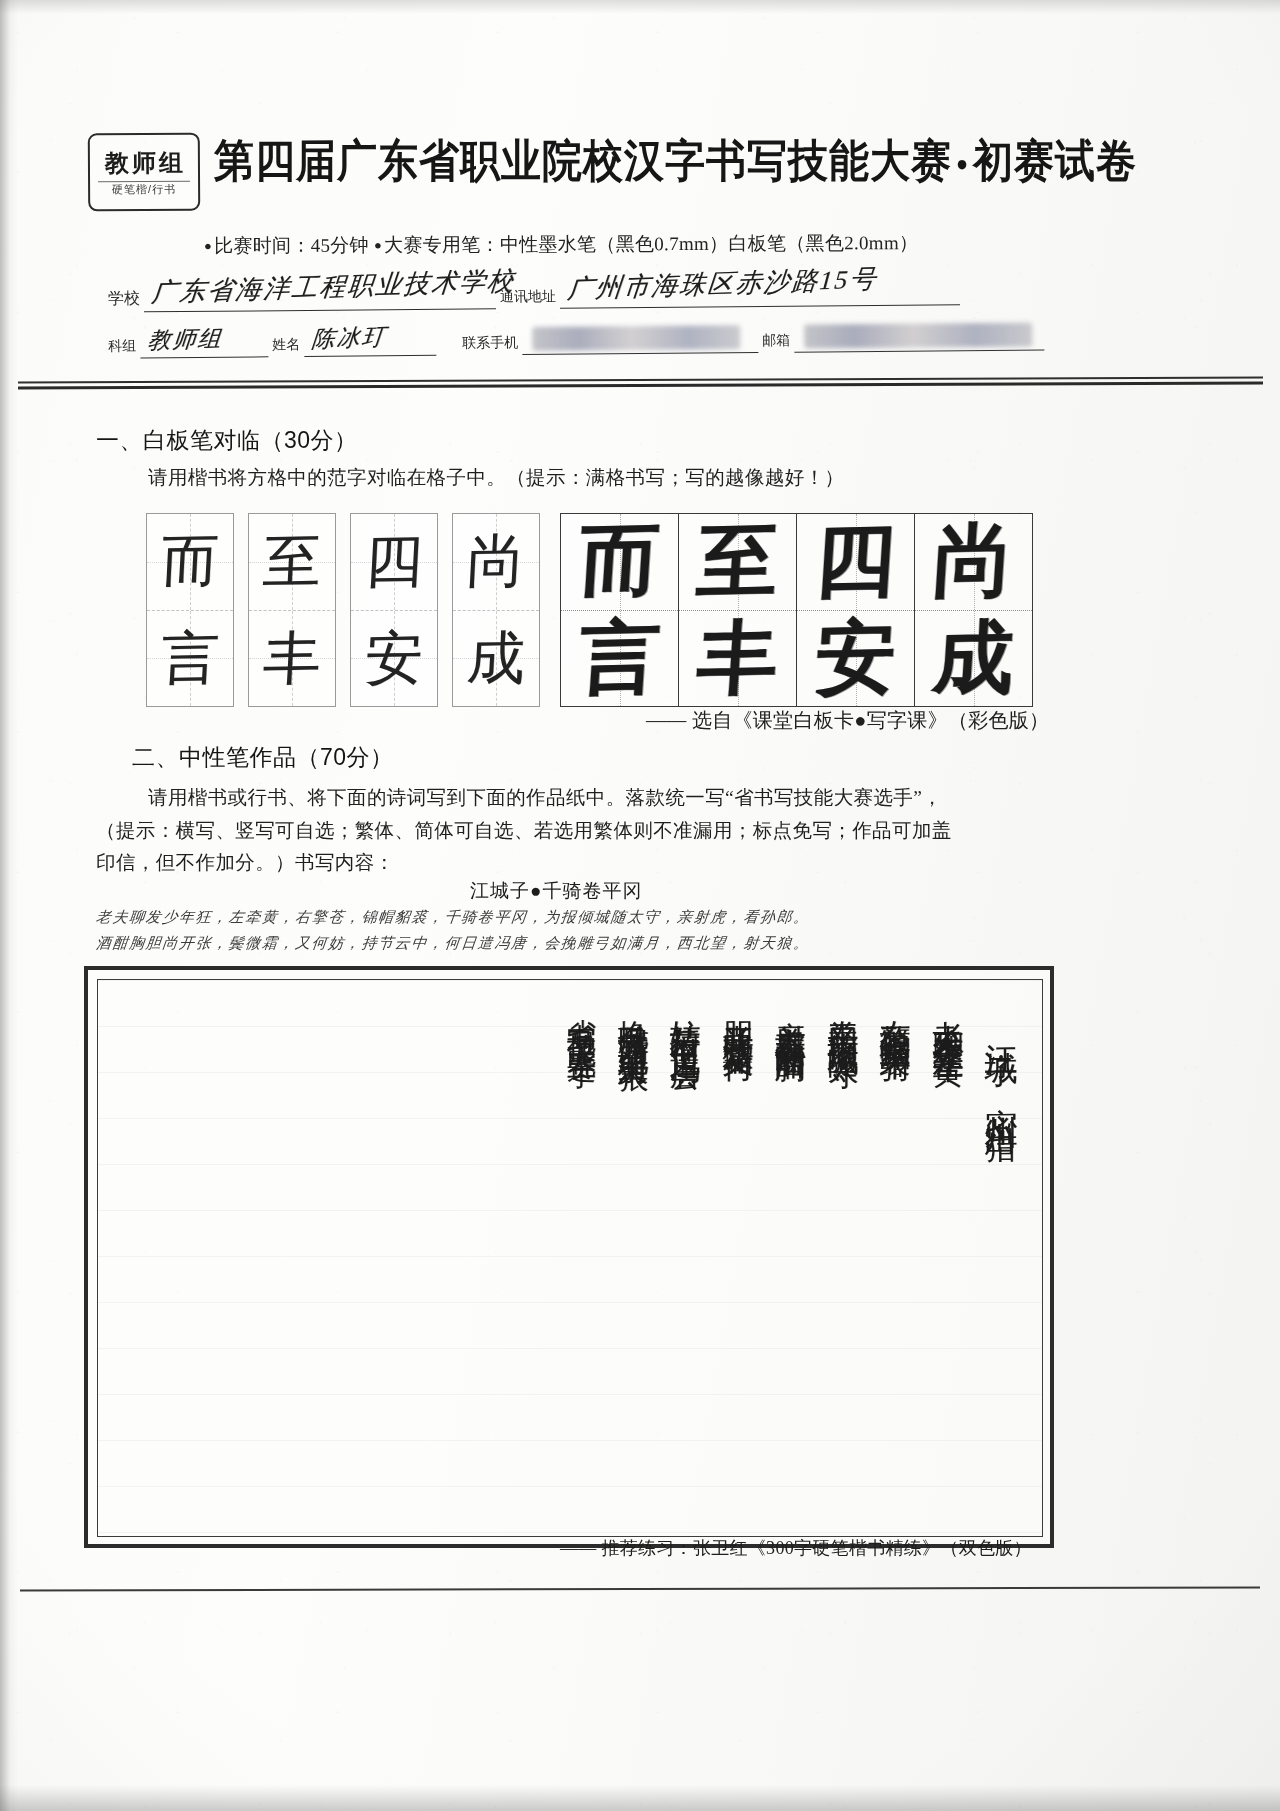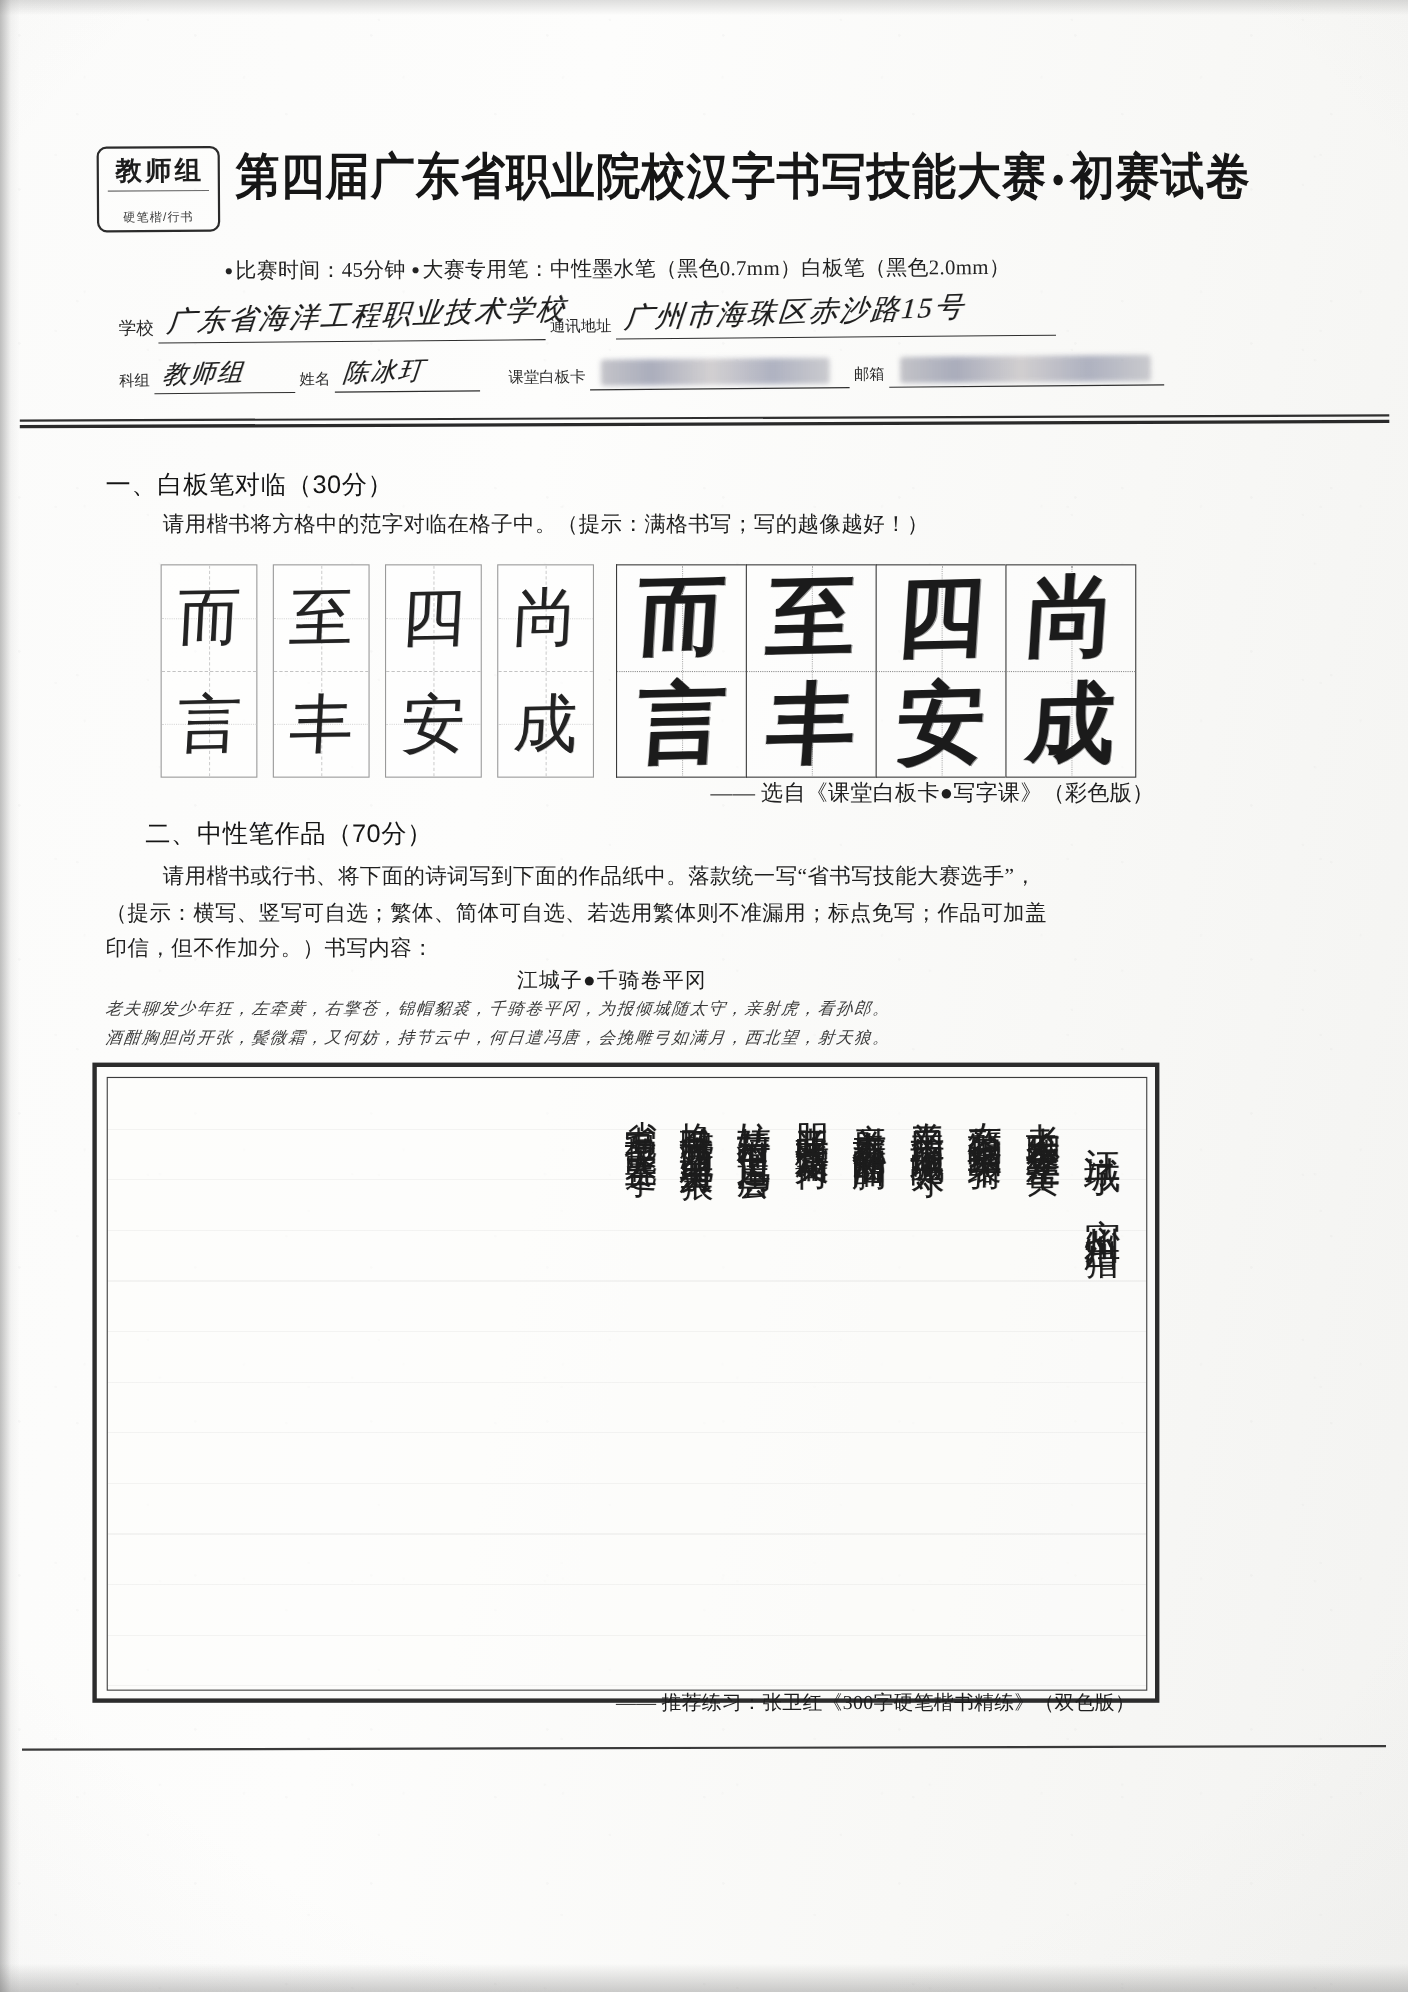"硬笔楷/行书" .group-badge-sub { padding-top: 16px -> 0 }
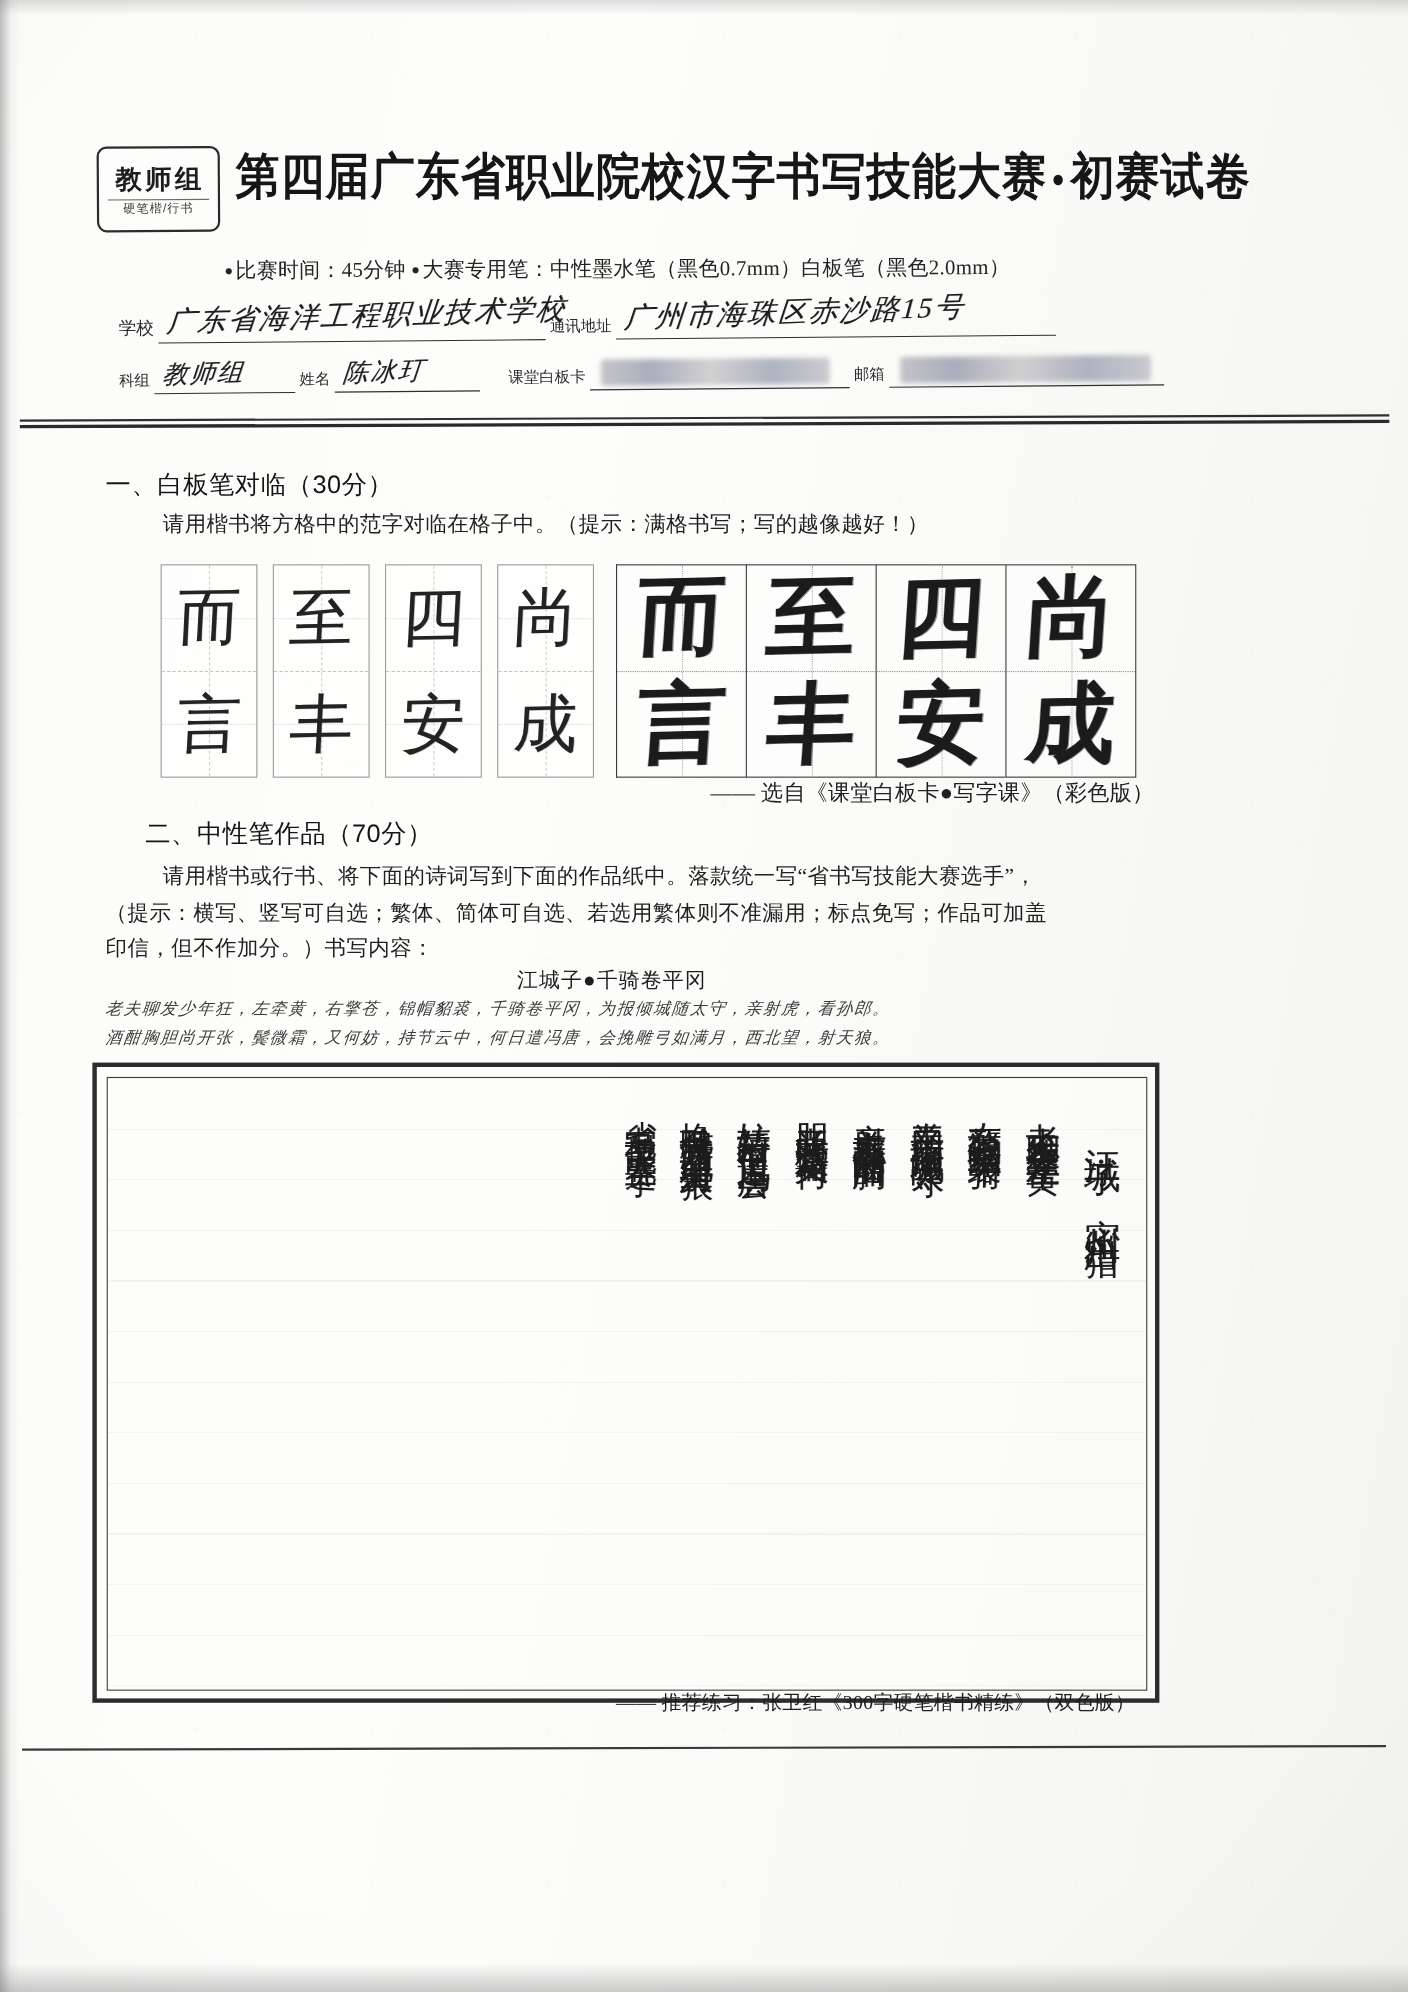"课堂白板卡" span.form-label { text: 课堂白板卡 -> 联系手机 }
